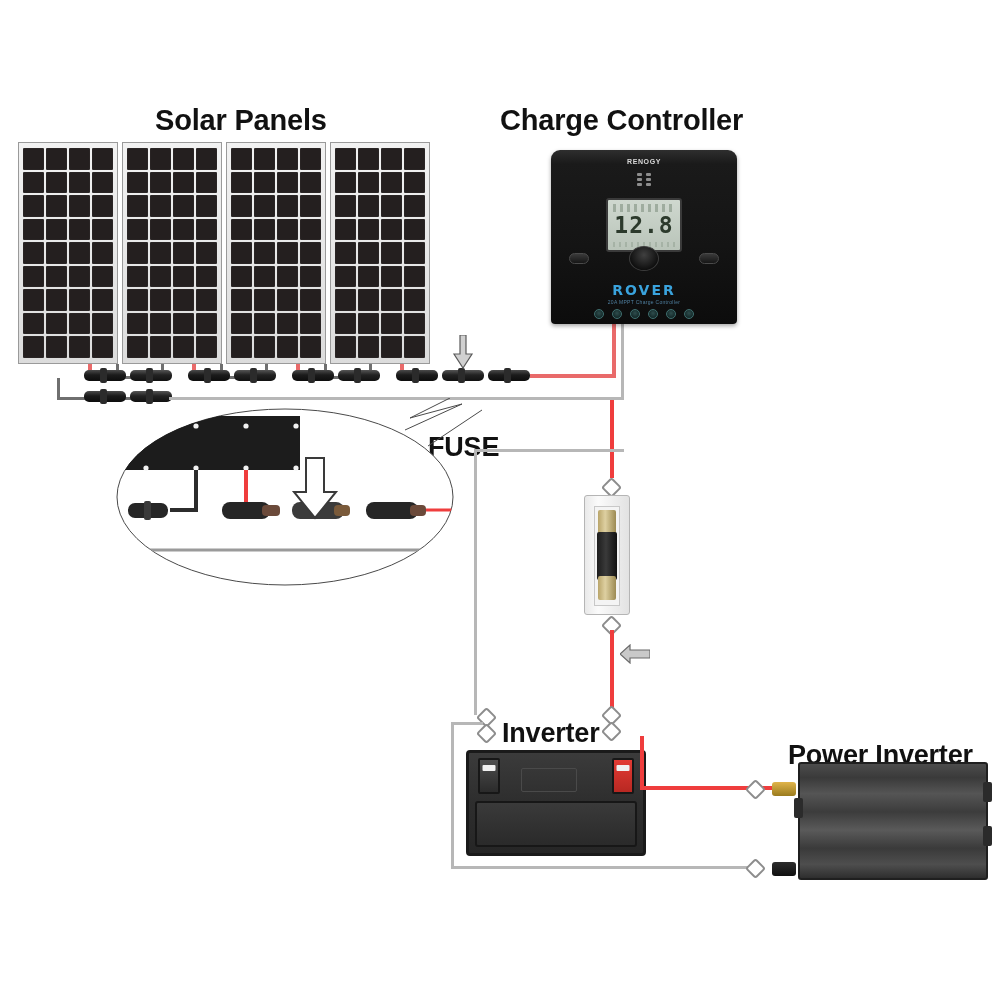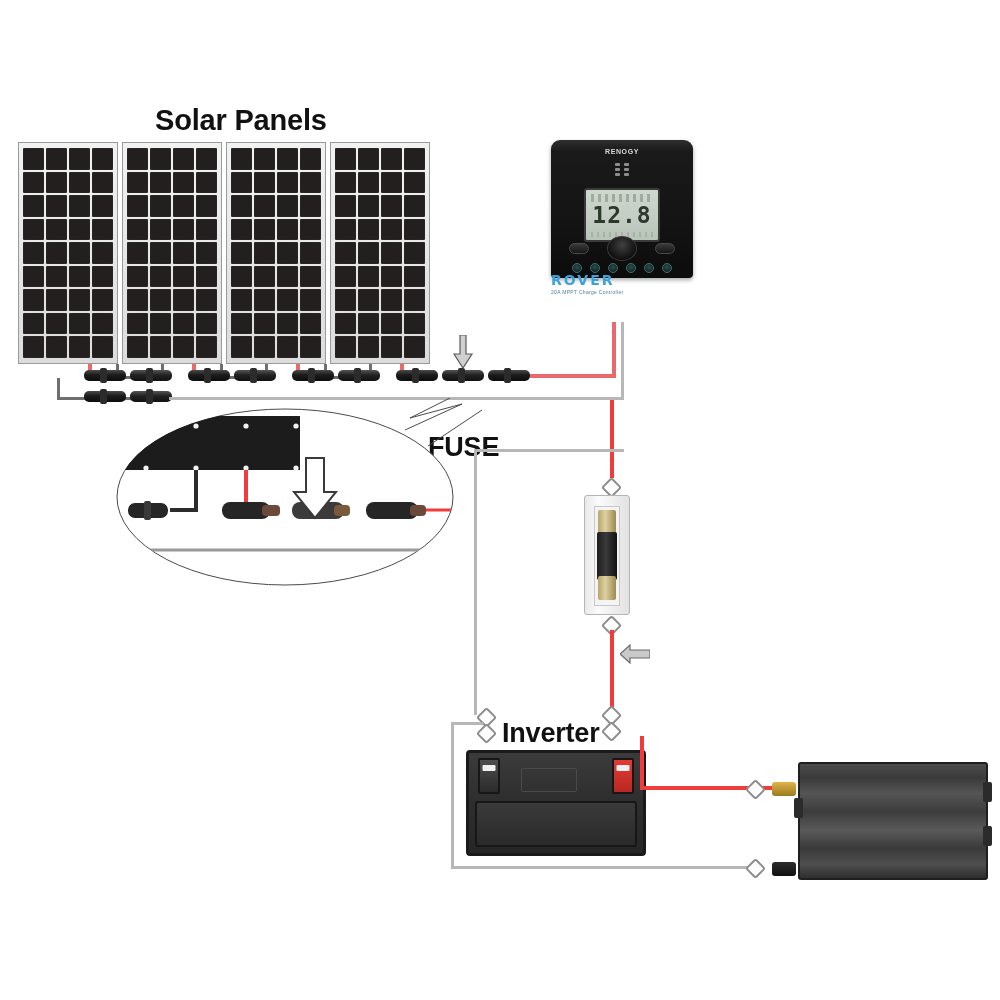"Charge Controller" div.lbl { html: none -> <div>Charge Controller</div> }
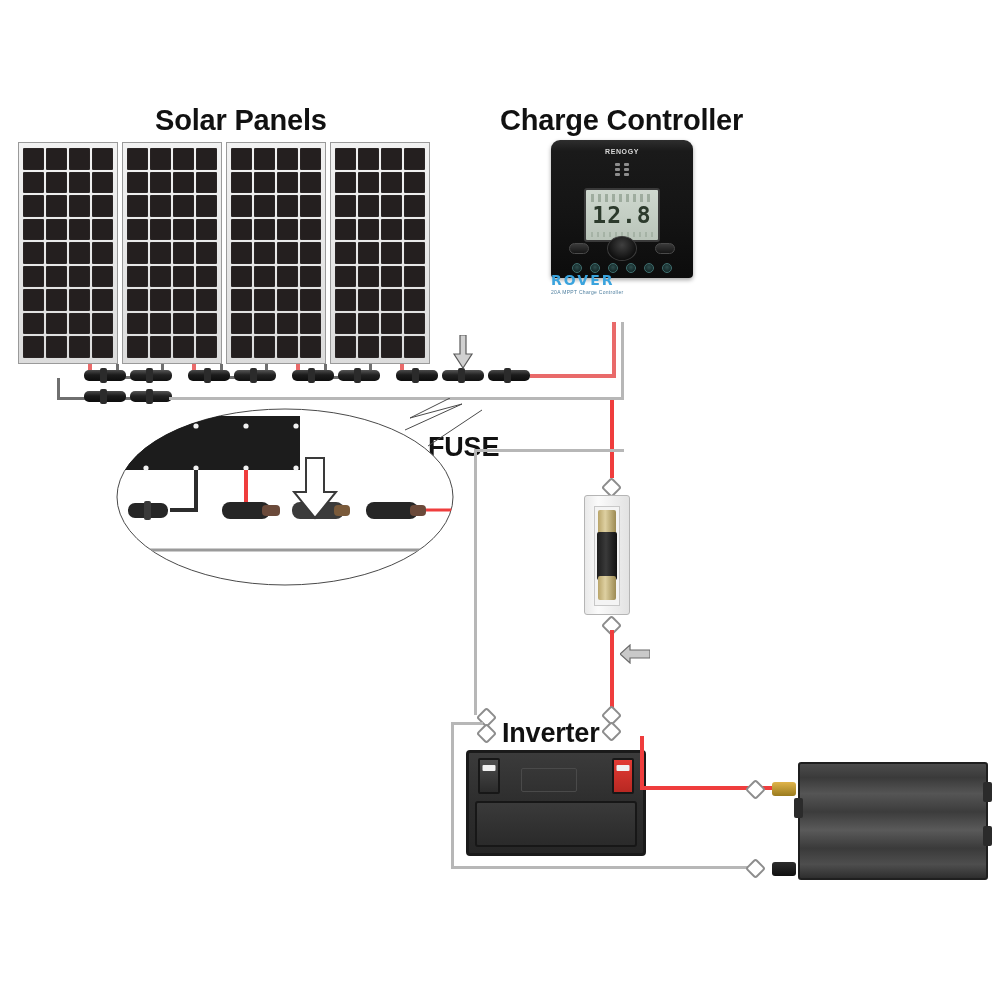"12.8" #cc-body { height: 138px -> 174px; padding-left: none -> 44px; top: 140px -> 150px }
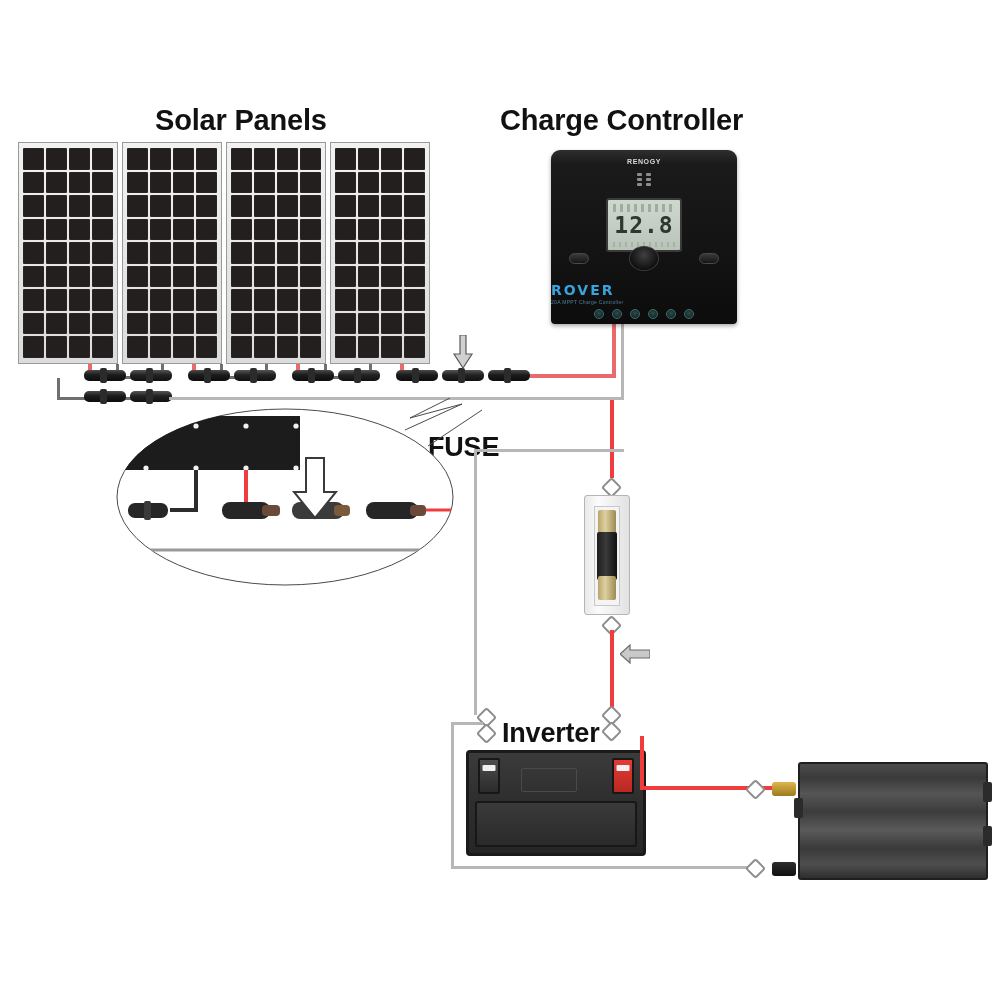"ROVER" #cc-rover { text-align: none -> center }
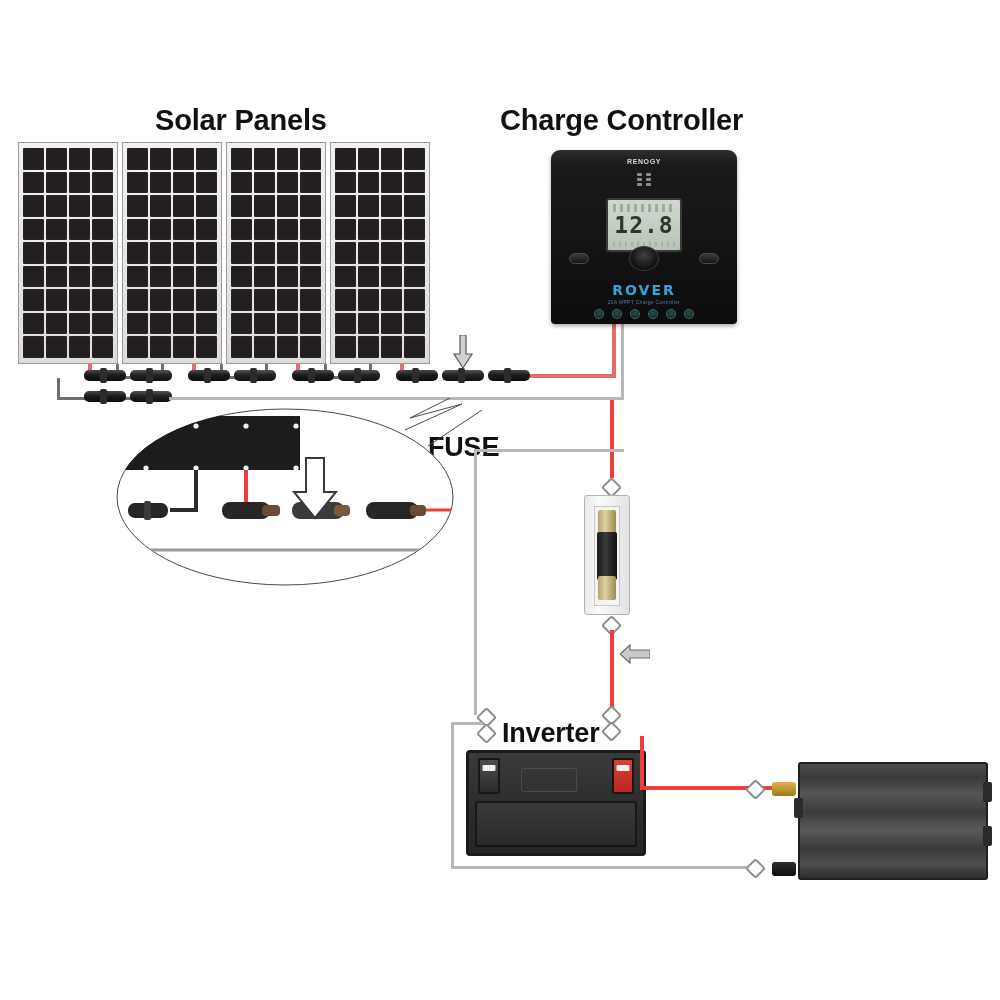"Power Inverter" div.lbl { html: none -> <div>Power Inverter</div> }
